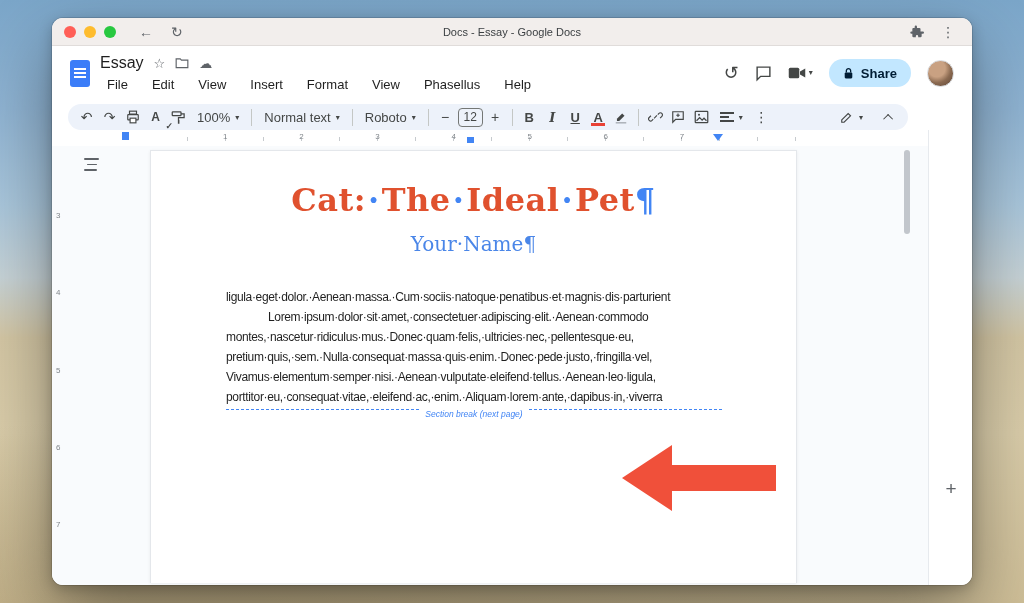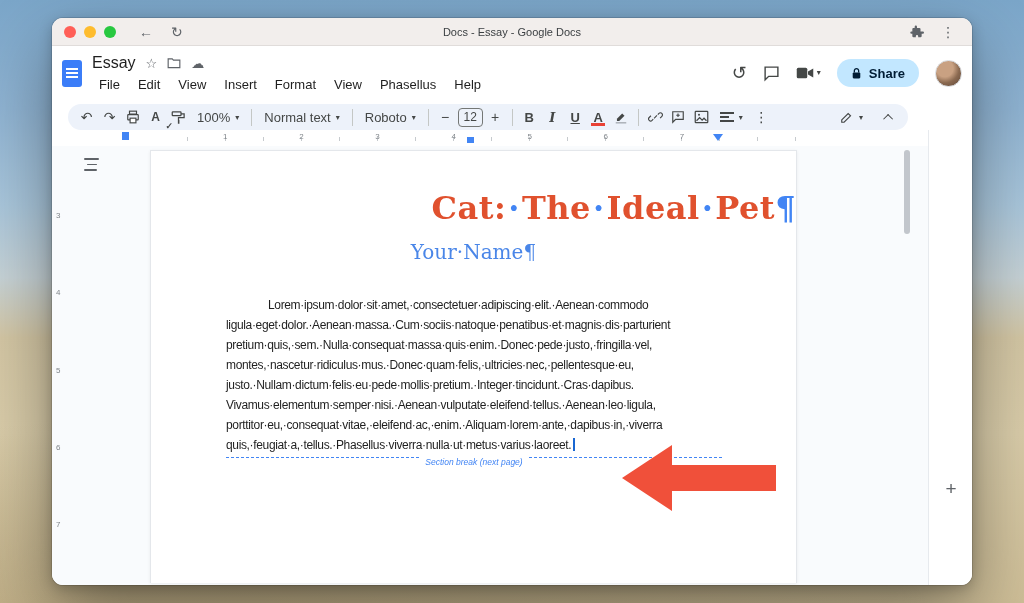"Essay" .docs-header { padding: 0 10px -> 0 18px }
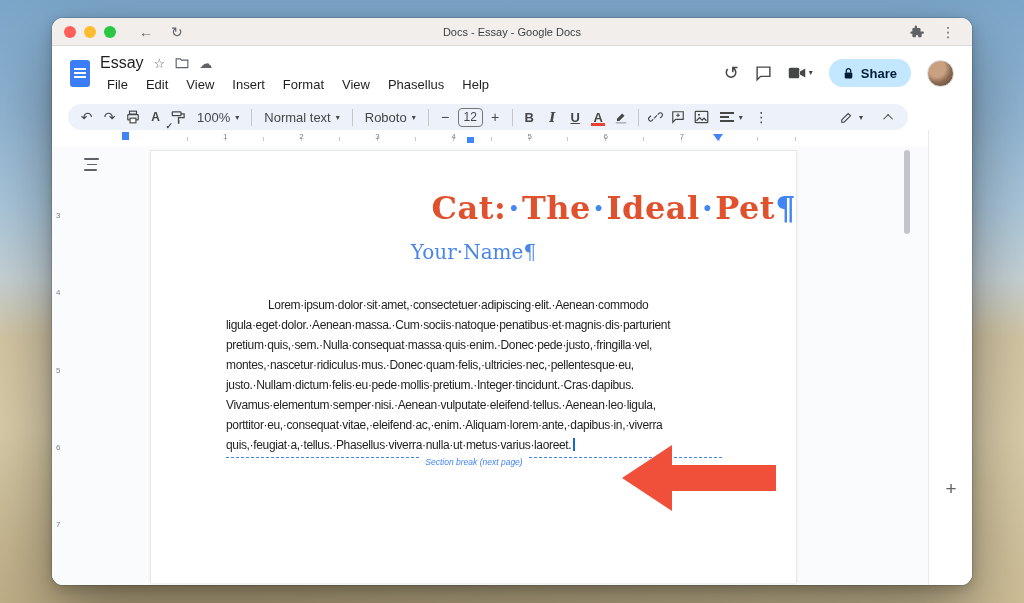"File" .menus { gap: 4px -> 10px }
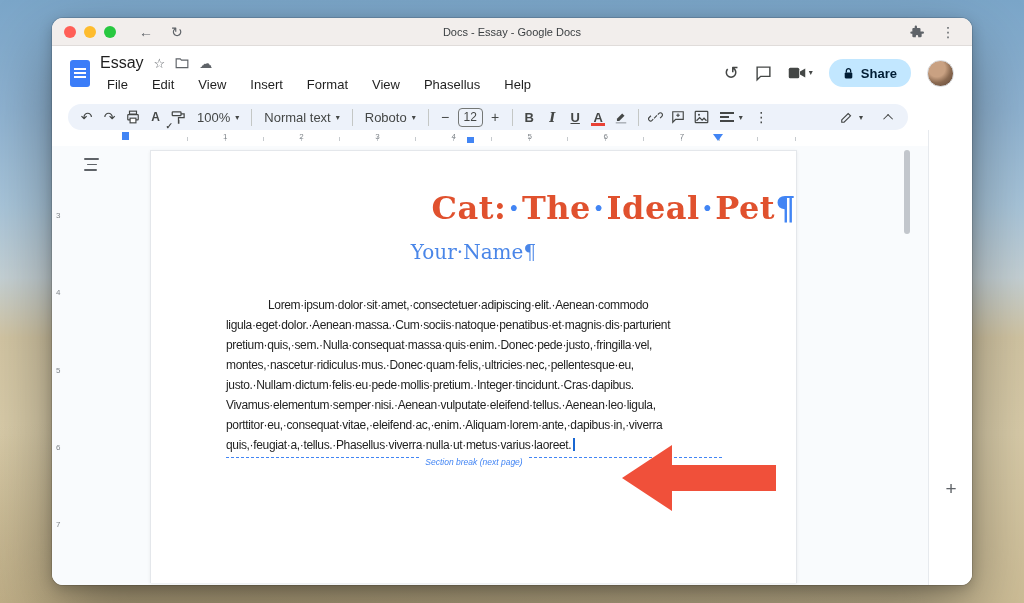"Cat:·The·Ideal·Pet¶" .doc-title { margin-top: 36px -> 28px; text-align: right -> center }
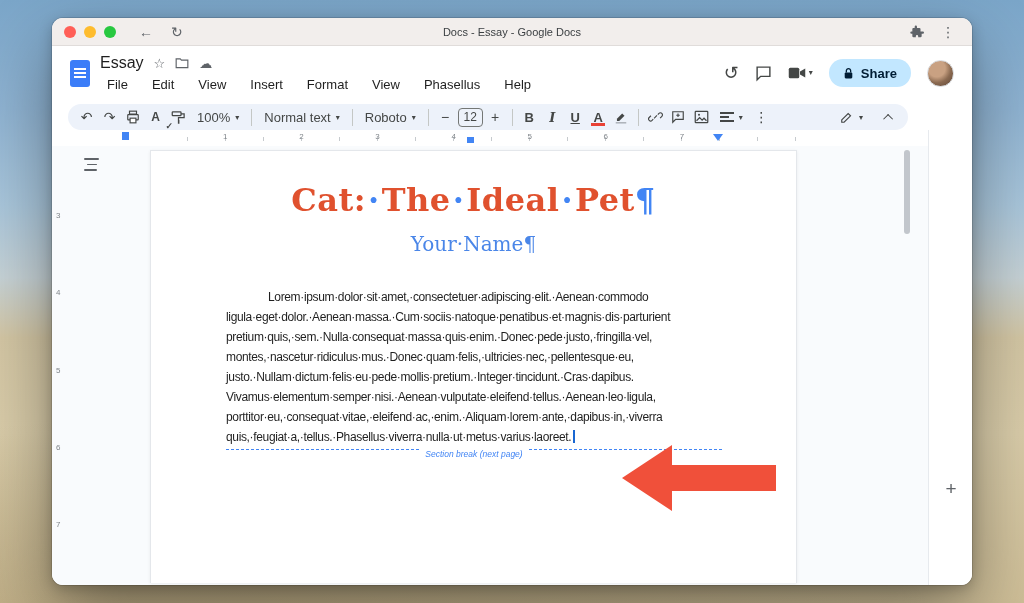"Lorem·ipsum·dolor·sit·amet,·consectetuer" div.body-line { order: before "ligula·eget·dolor.·Aenean·massa.·Cum·soc" -> after "ligula·eget·dolor.·Aenean·massa.·Cum·soc" }
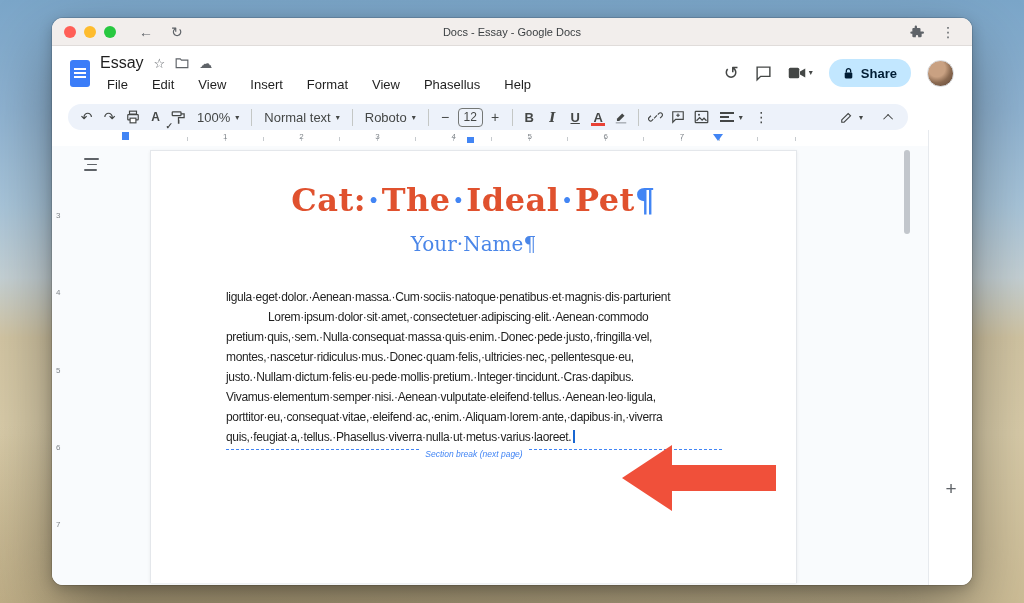"pretium·quis,·sem.·Nulla·consequat·massa" div.body-line { order: before "montes,·nascetur·ridiculus·mus.·Donec·qu" -> after "montes,·nascetur·ridiculus·mus.·Donec·qu" }
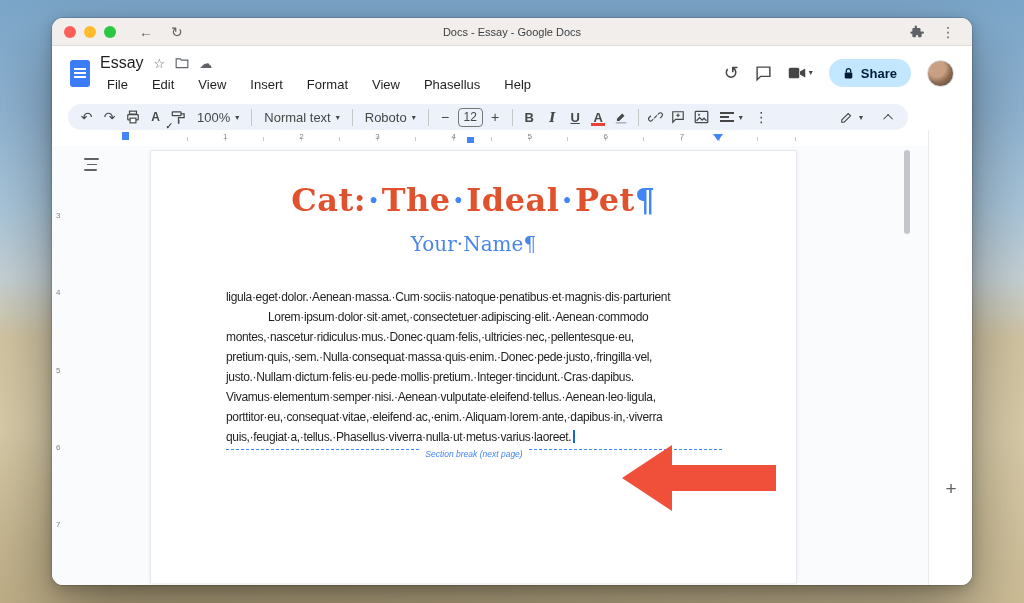"justo.·Nullam·dictum·felis·eu·pede·molli" div.body-line { html: <div>justo.·Nullam·dictum·felis·eu·pede·mollis·pretium.·Integer·tincidunt.·Cras·dapibus.</div> -> none }
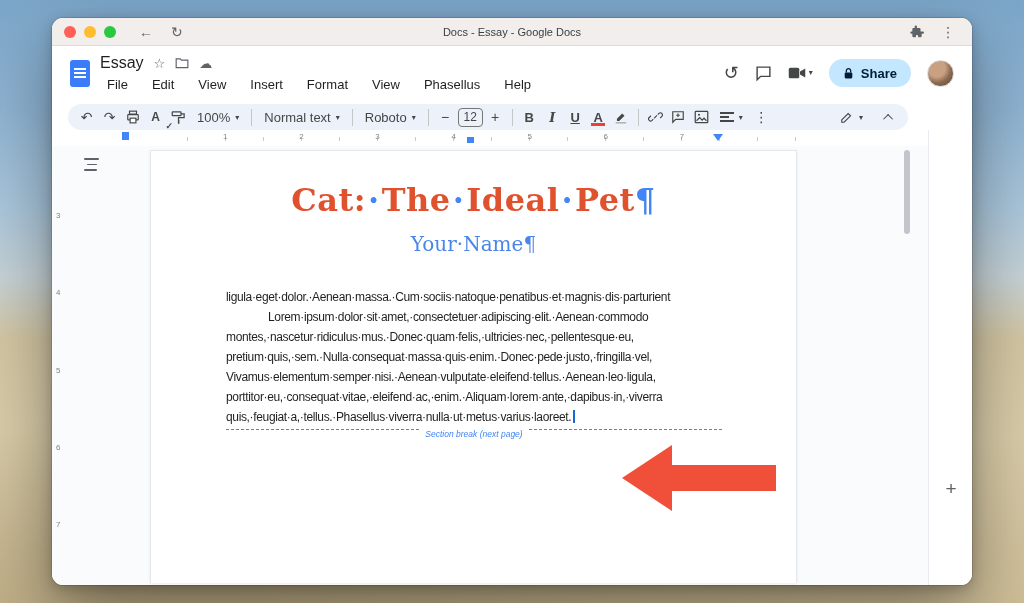"quis,·feugiat·a,·tellus.·Phasellus·viver" div.body-line { html: <div>quis,·feugiat·a,·tellus.·Phasellus·viverra·nulla·ut·metus·varius·laoreet.<span></span></div> -> none }
